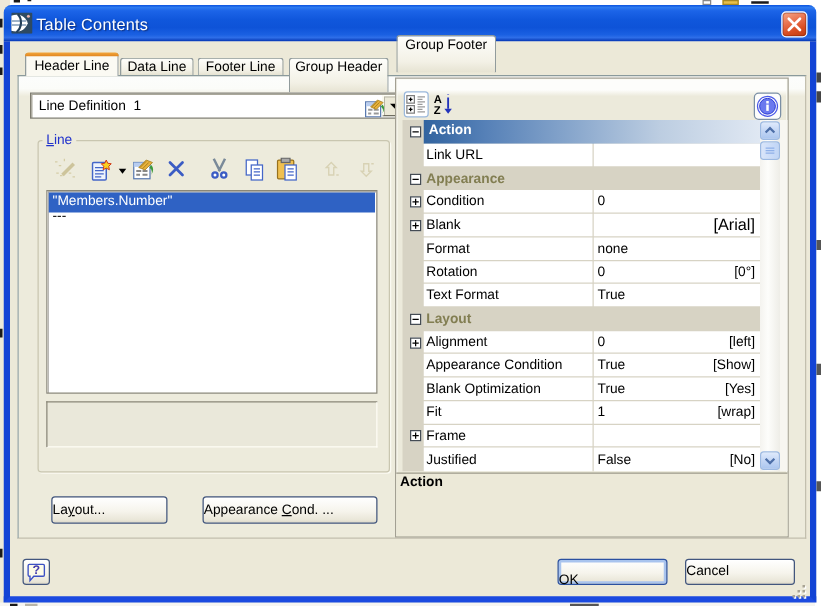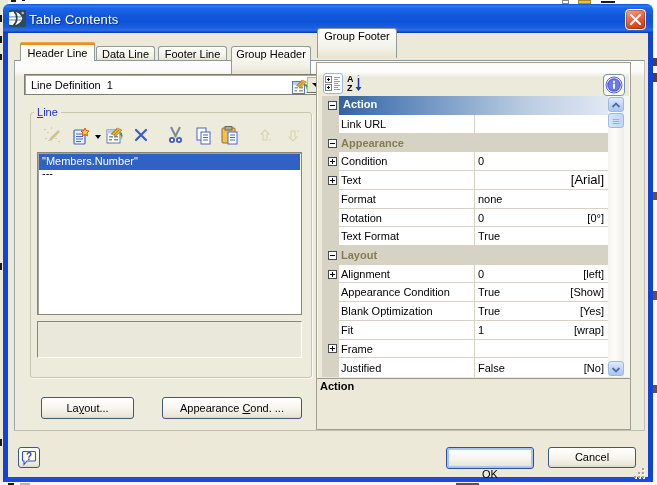"Text" div.gtext { text: Text -> Blank }
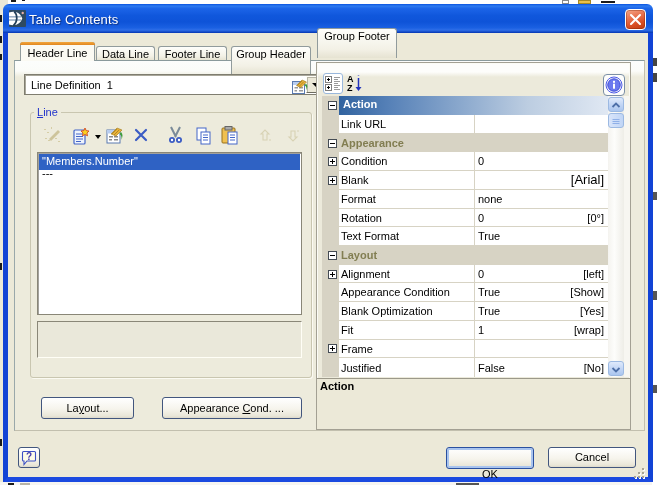"Layout..." .xpbtn { text-align: center -> left }
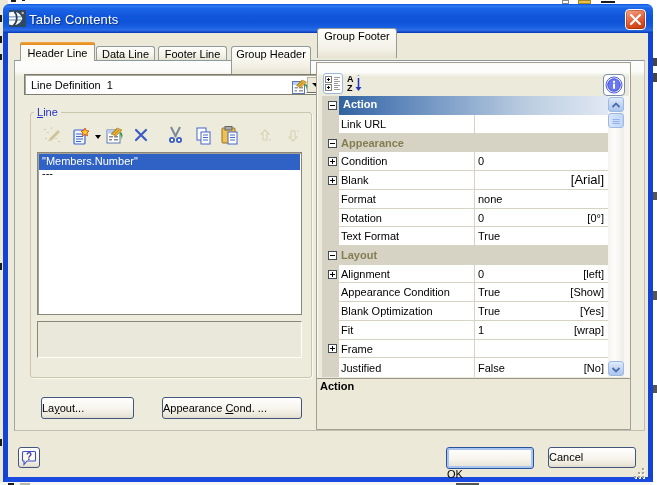"OK" .btn-ok { padding-top: 20px -> 10px }
